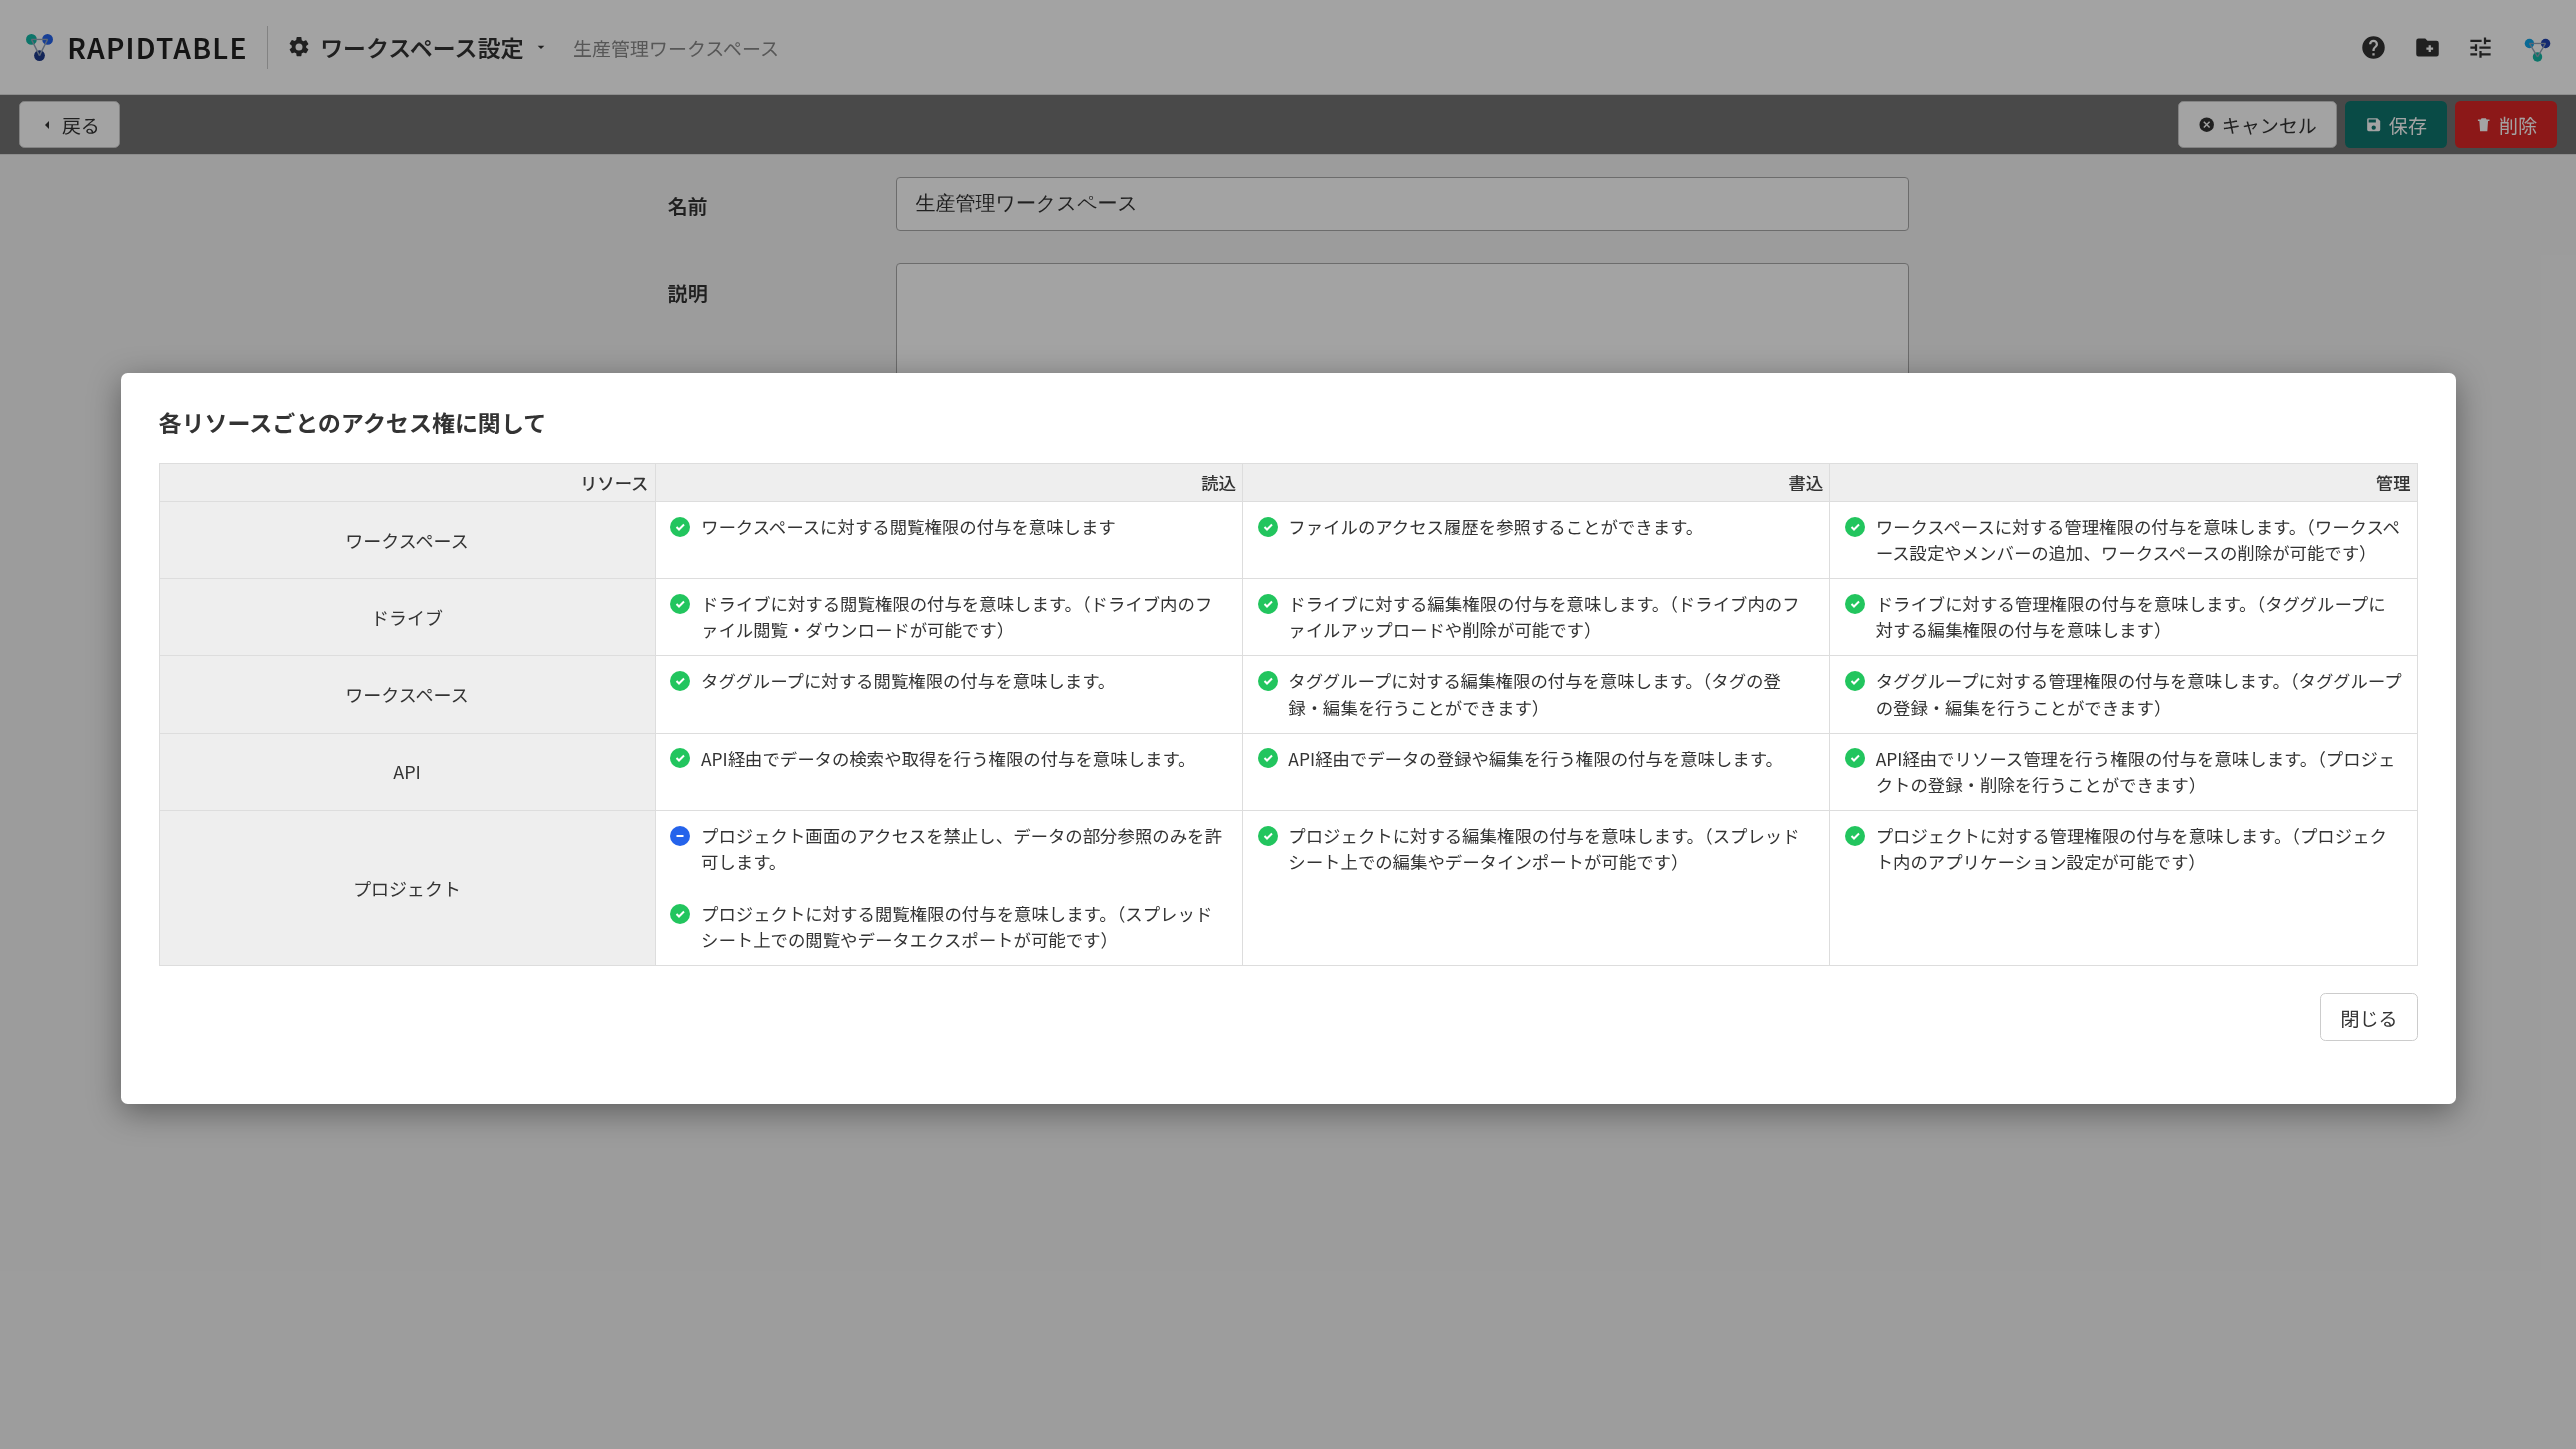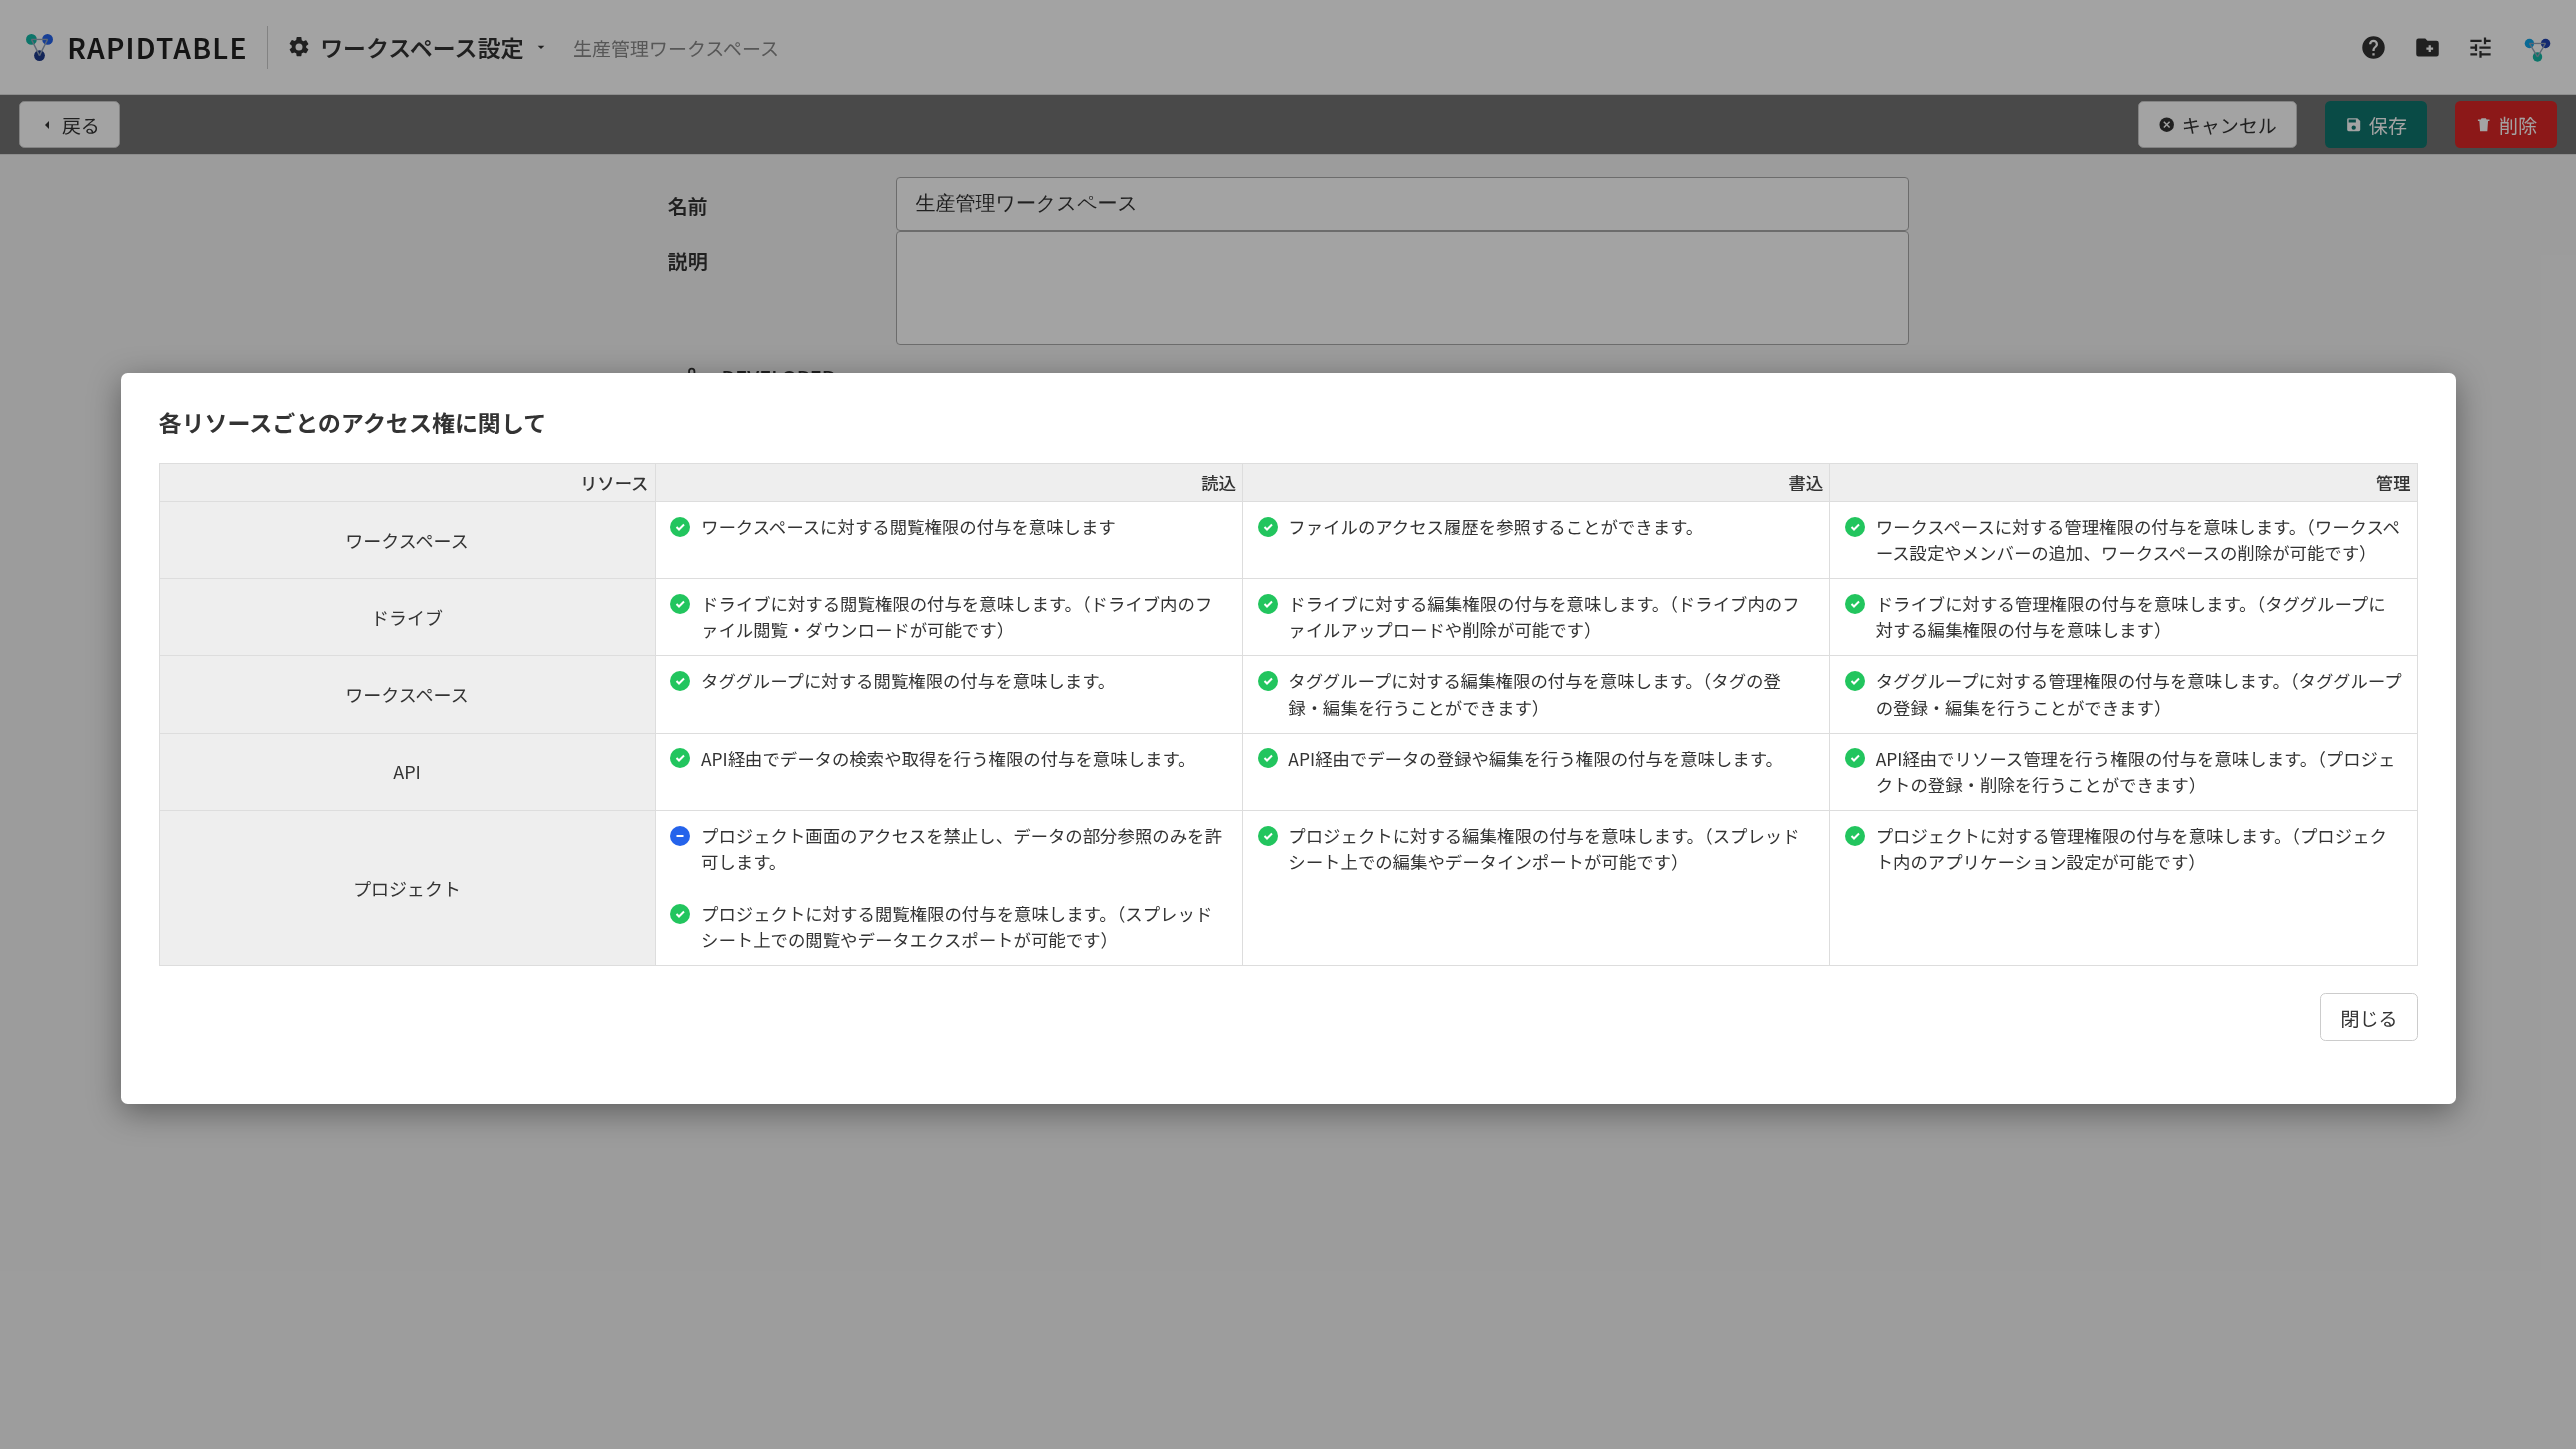"キャンセル" .toolbar-right { gap: 28px -> 8px }
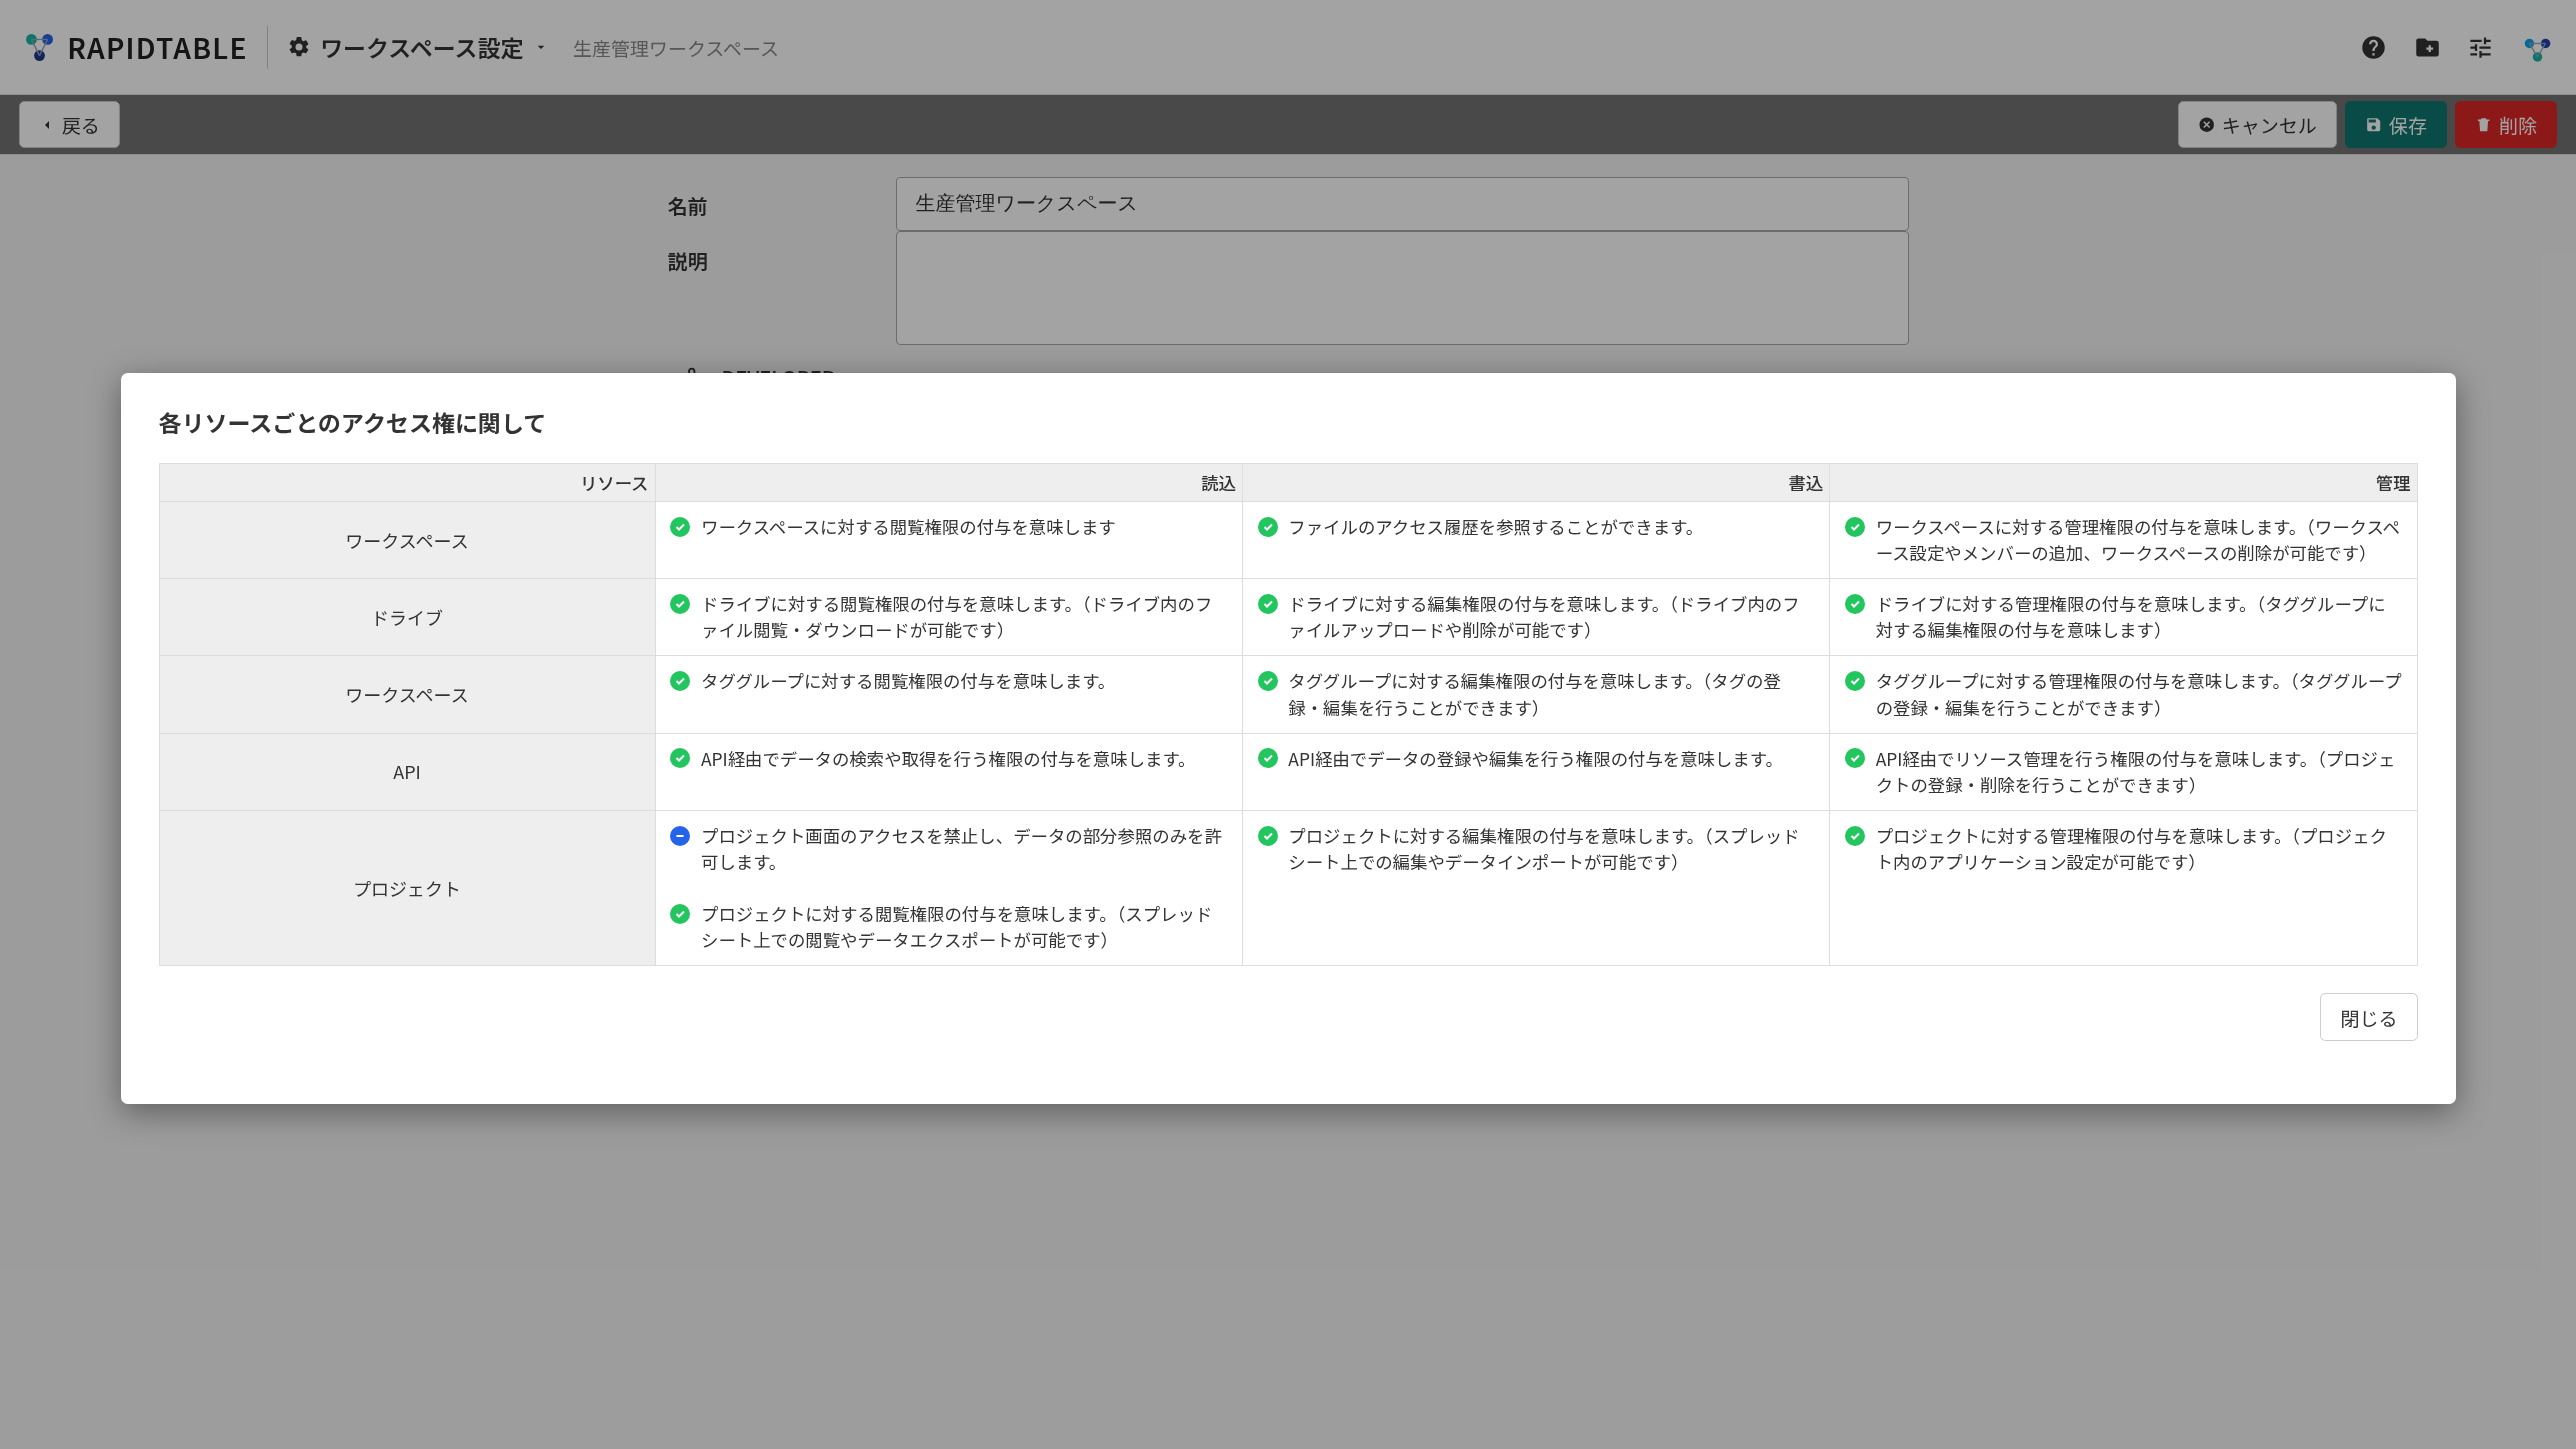"名前" .form-row { margin-bottom: none -> 32px }
